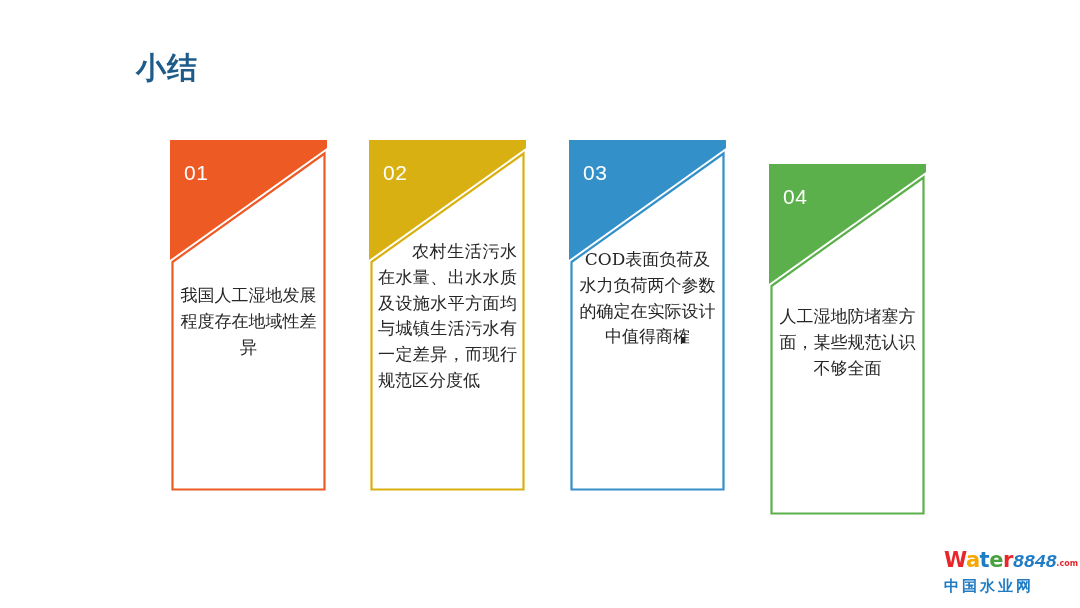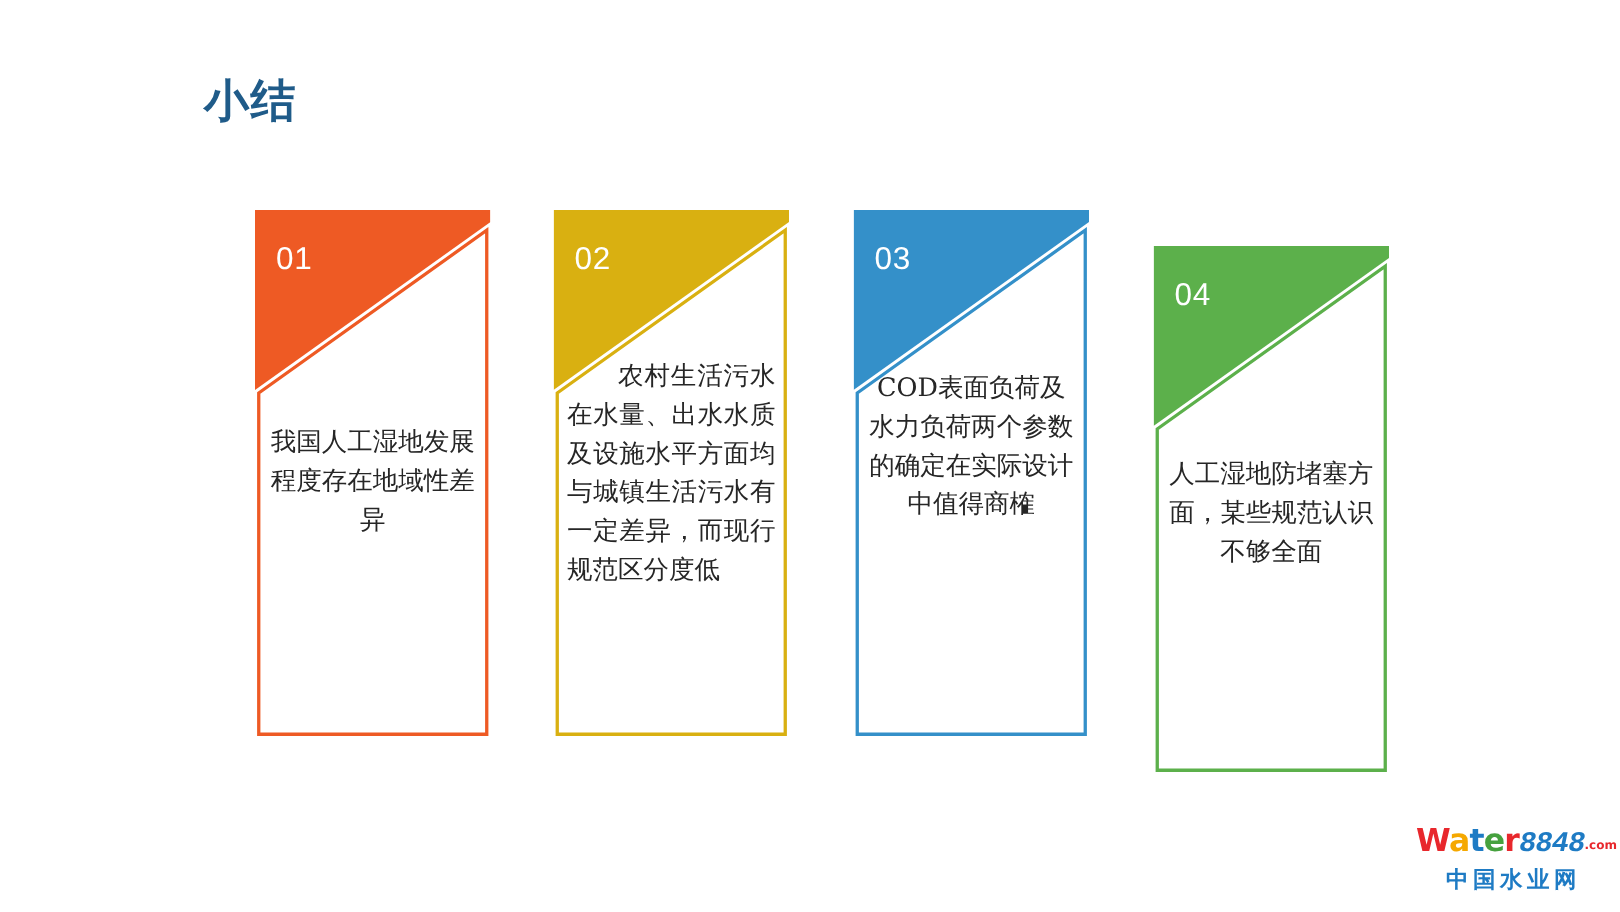"中国水业网" .logo-cn { margin-left: 20px -> none }
